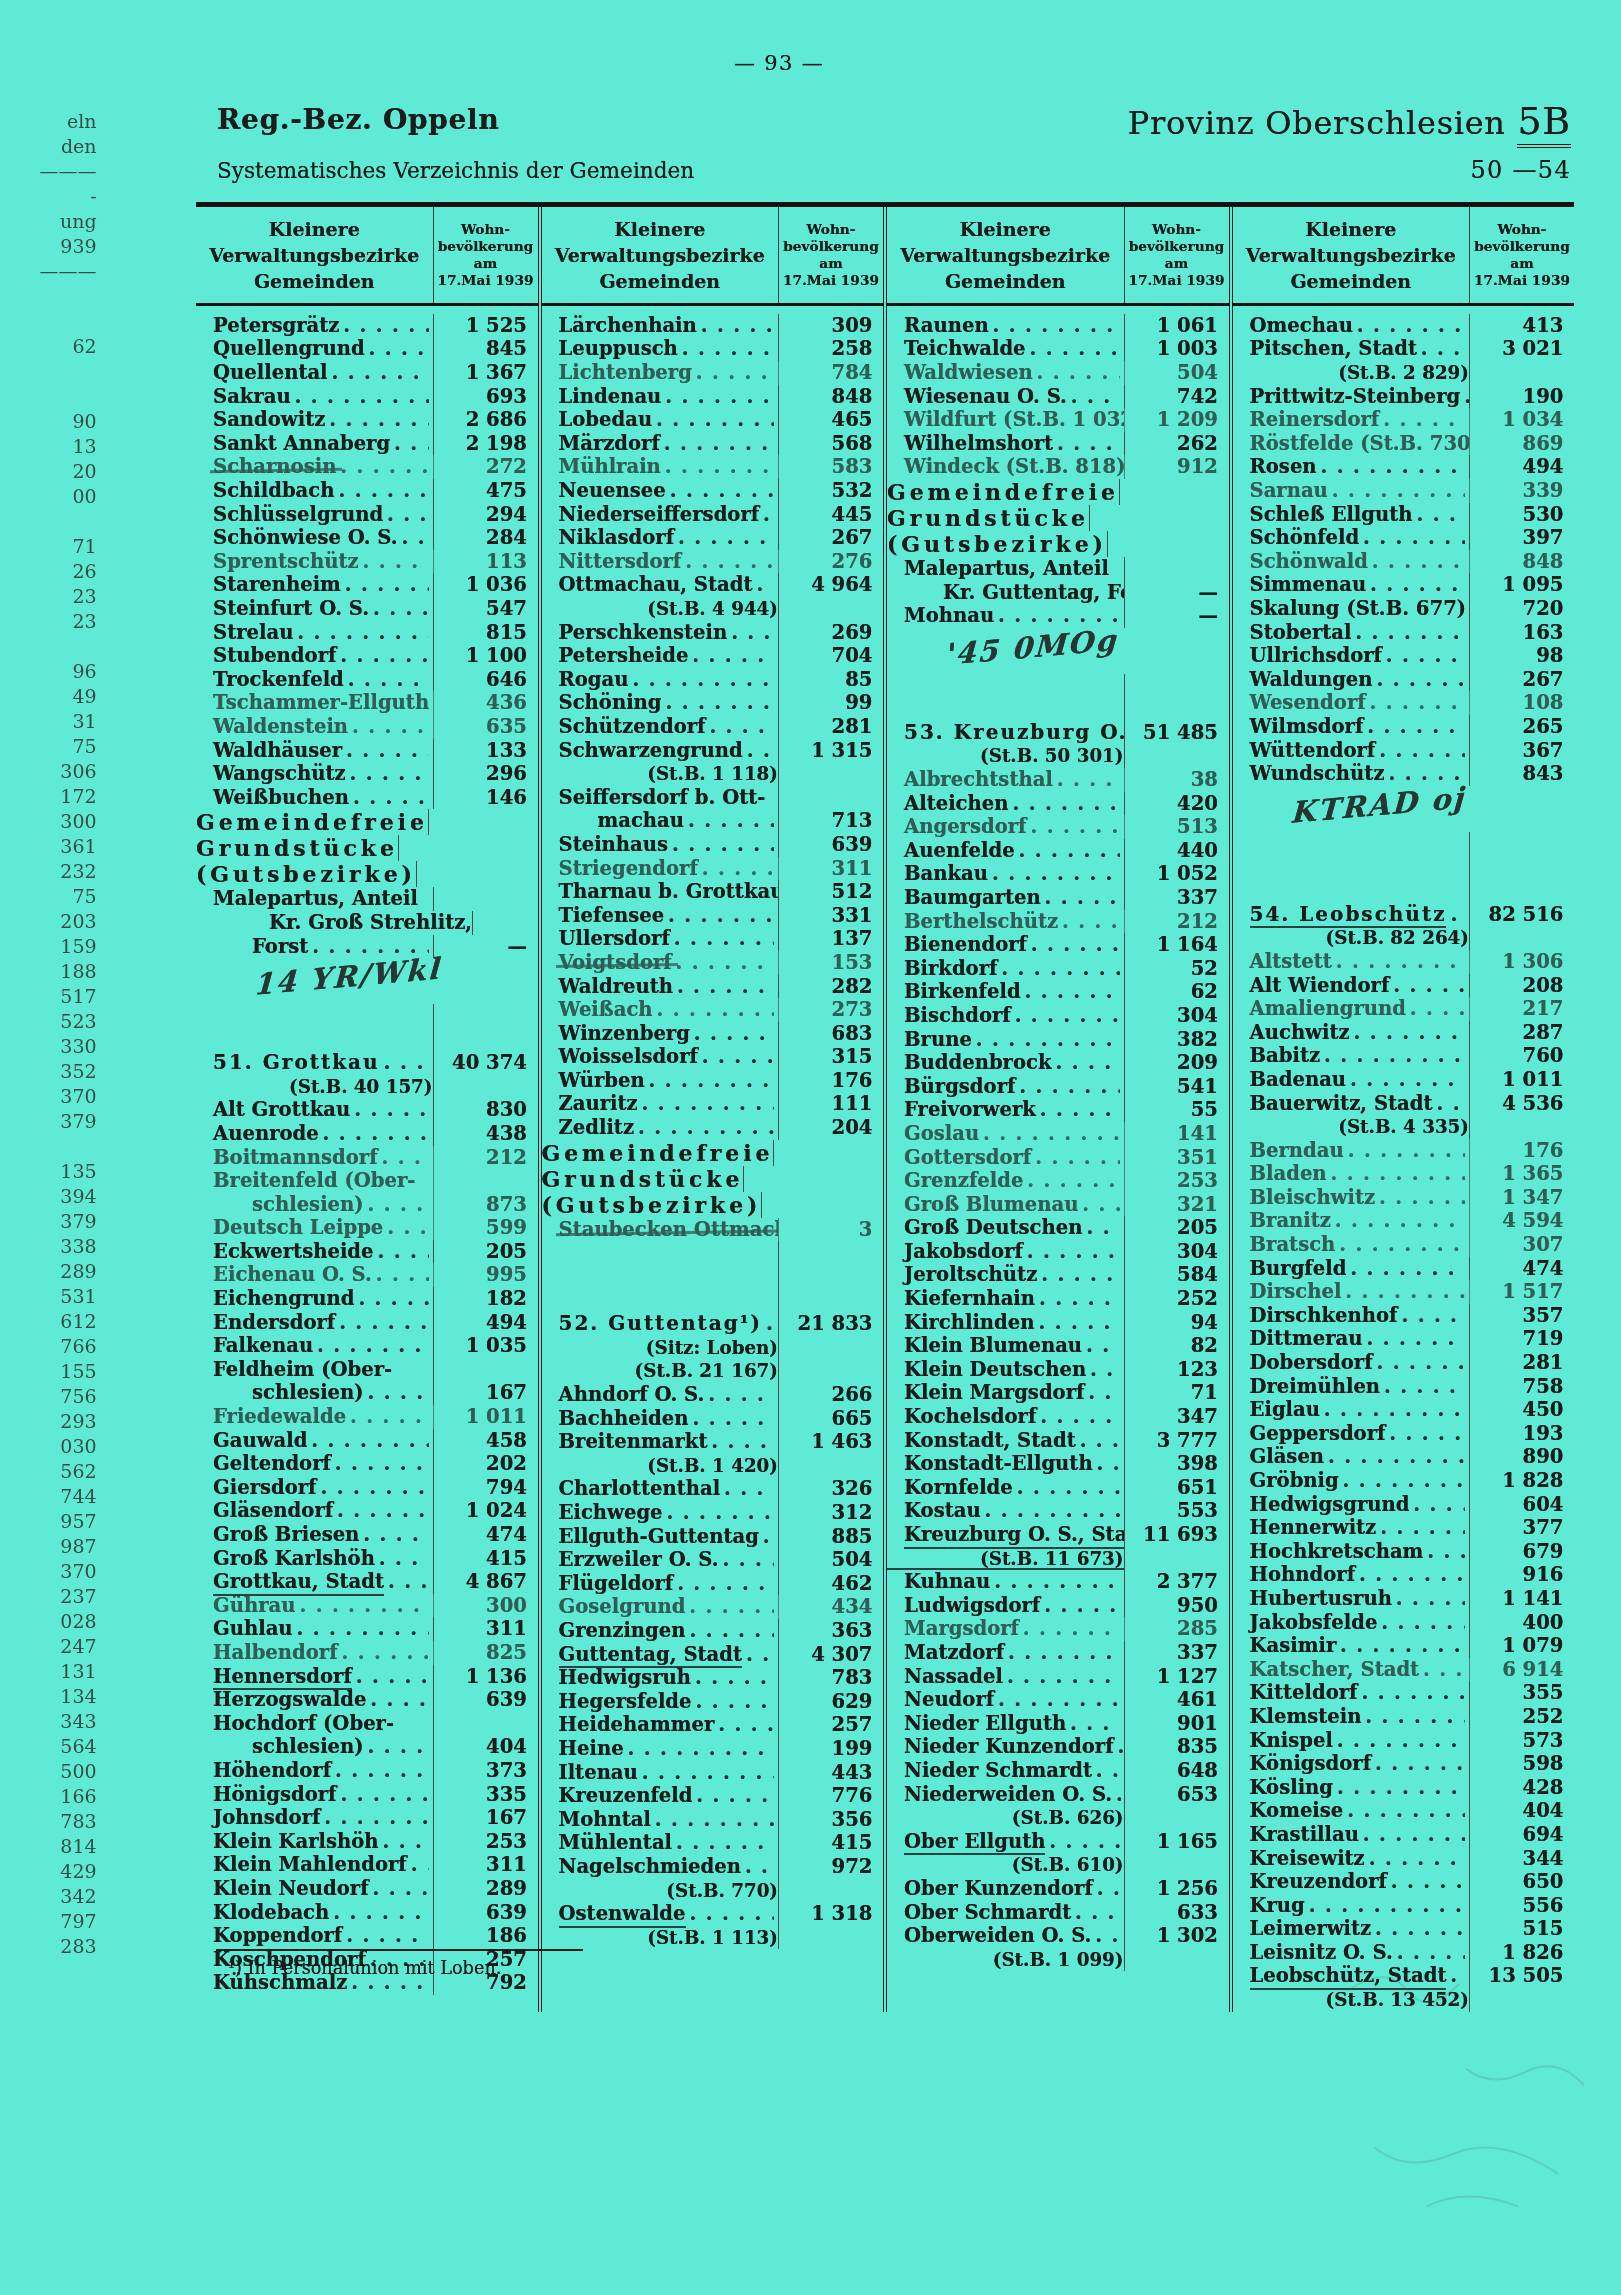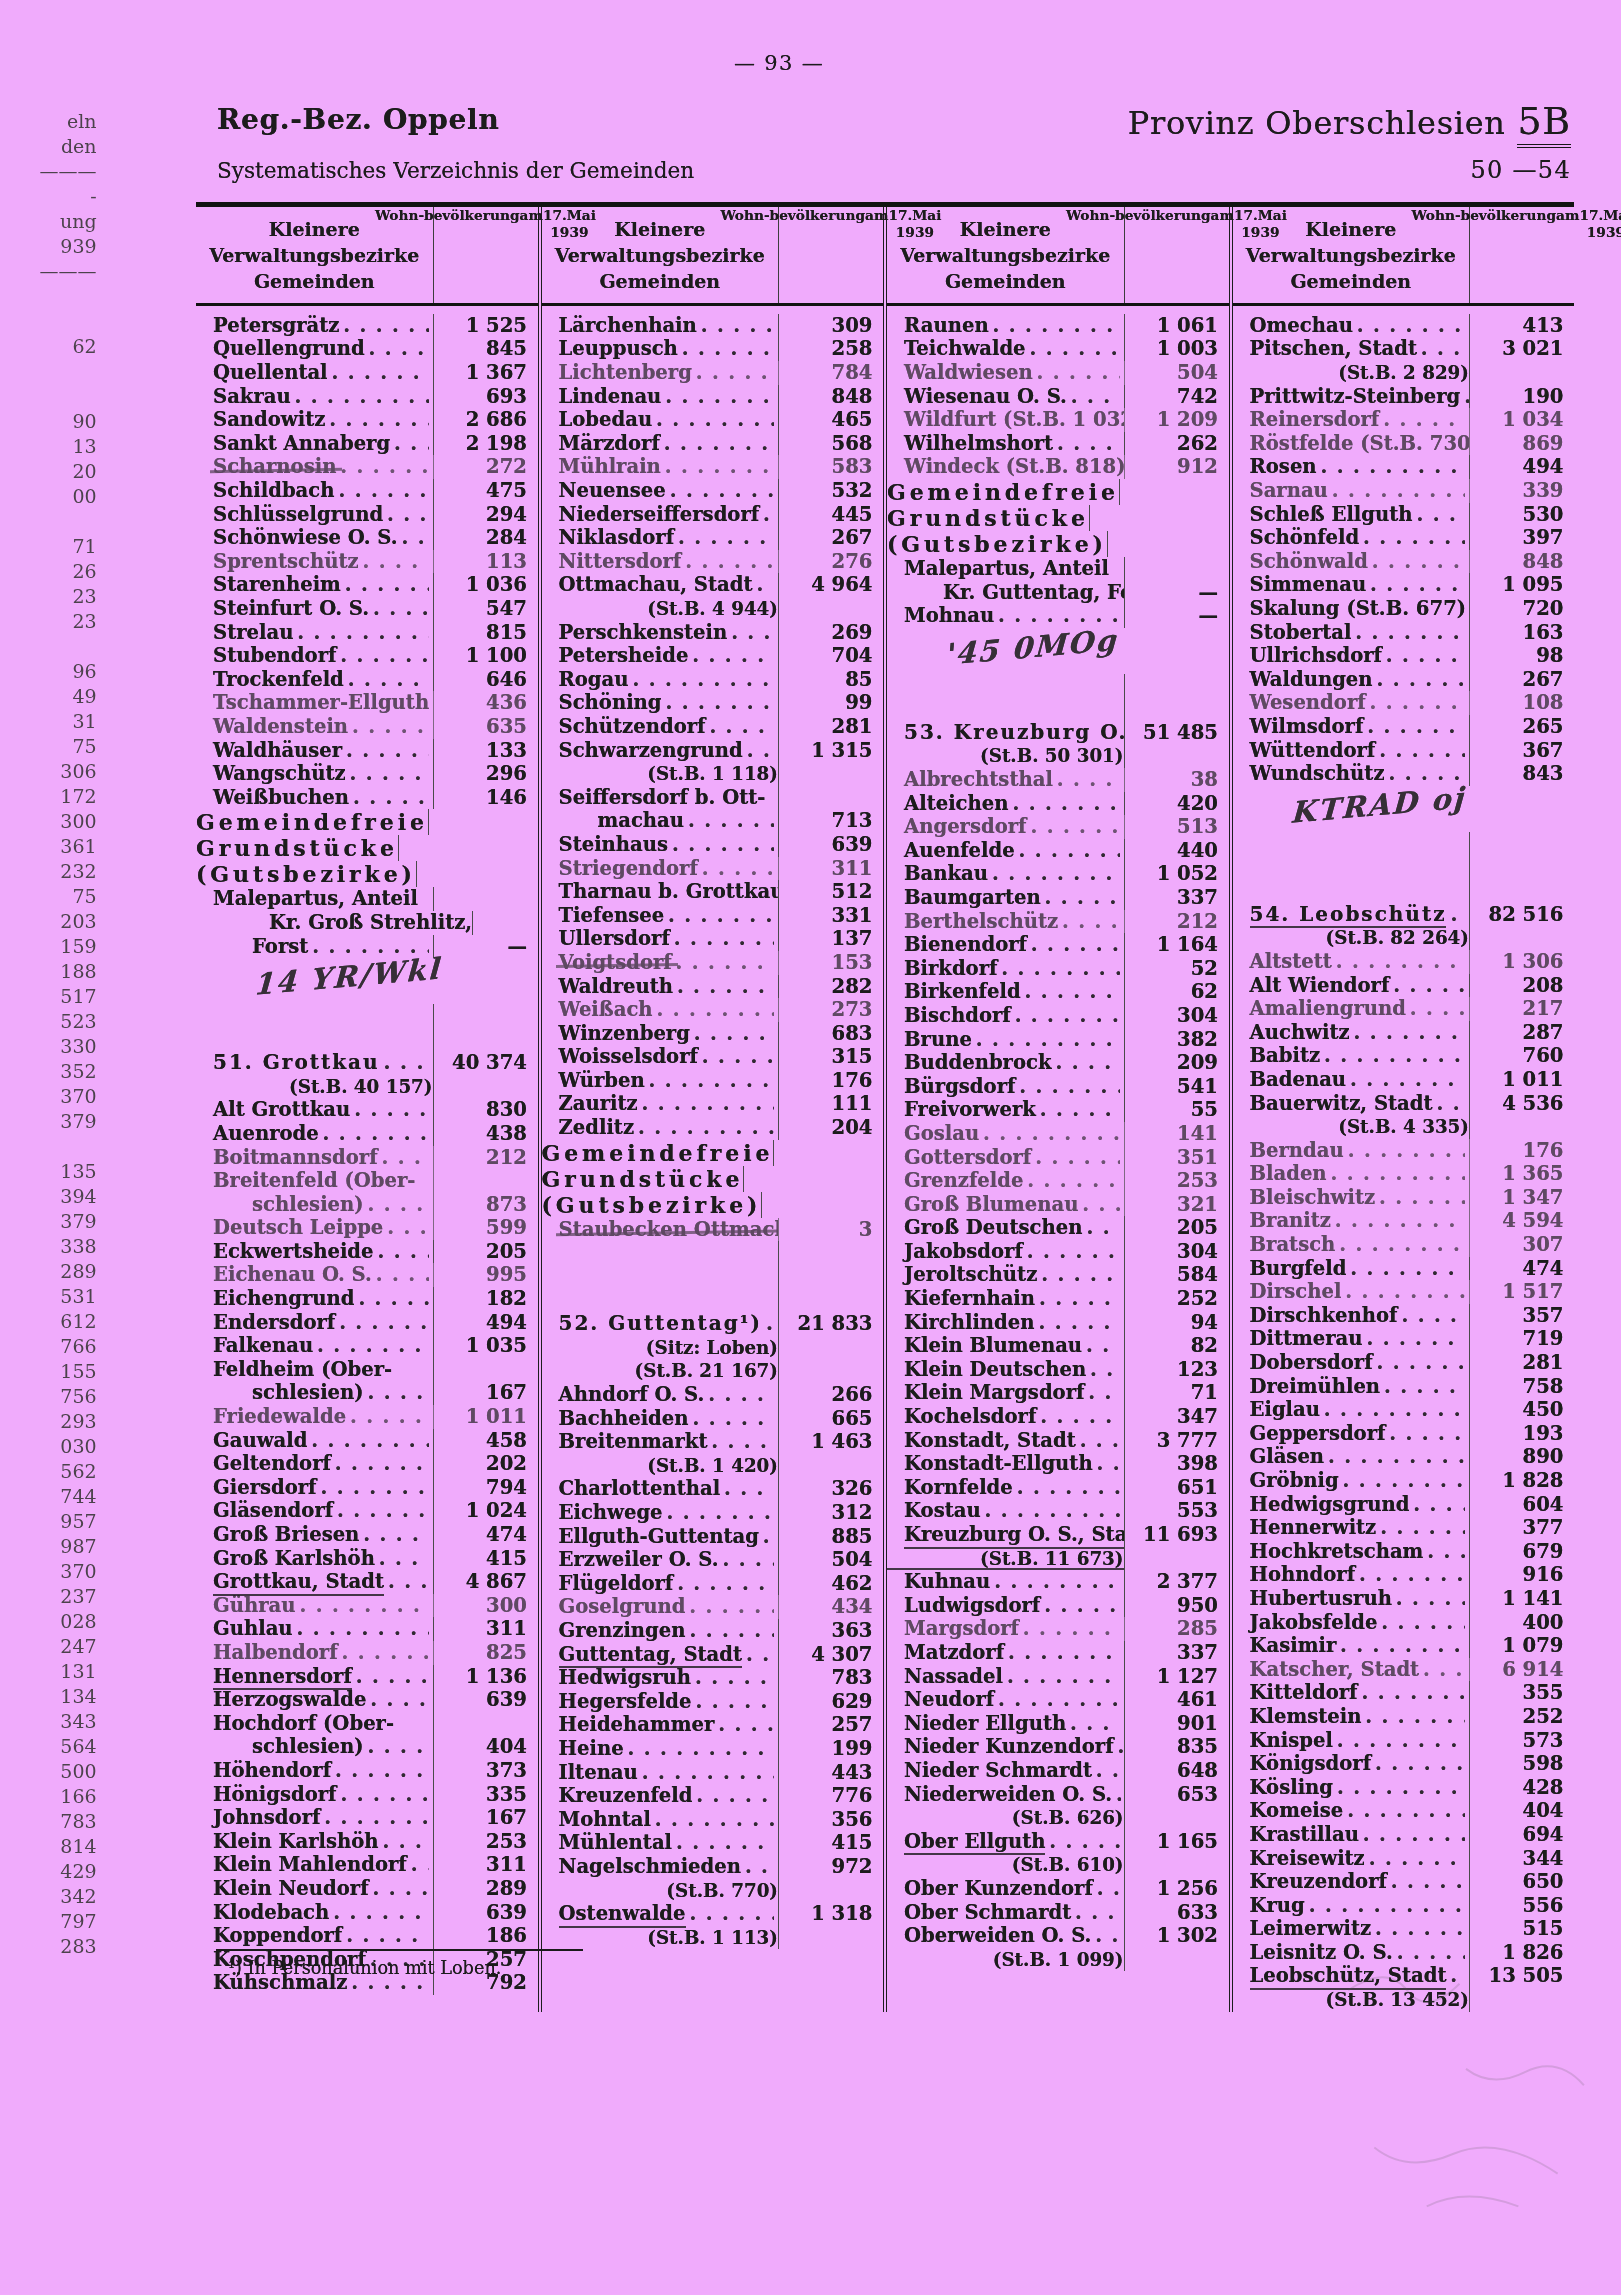"— 93 —" .page { background: #f0abfc -> #5eead4 }
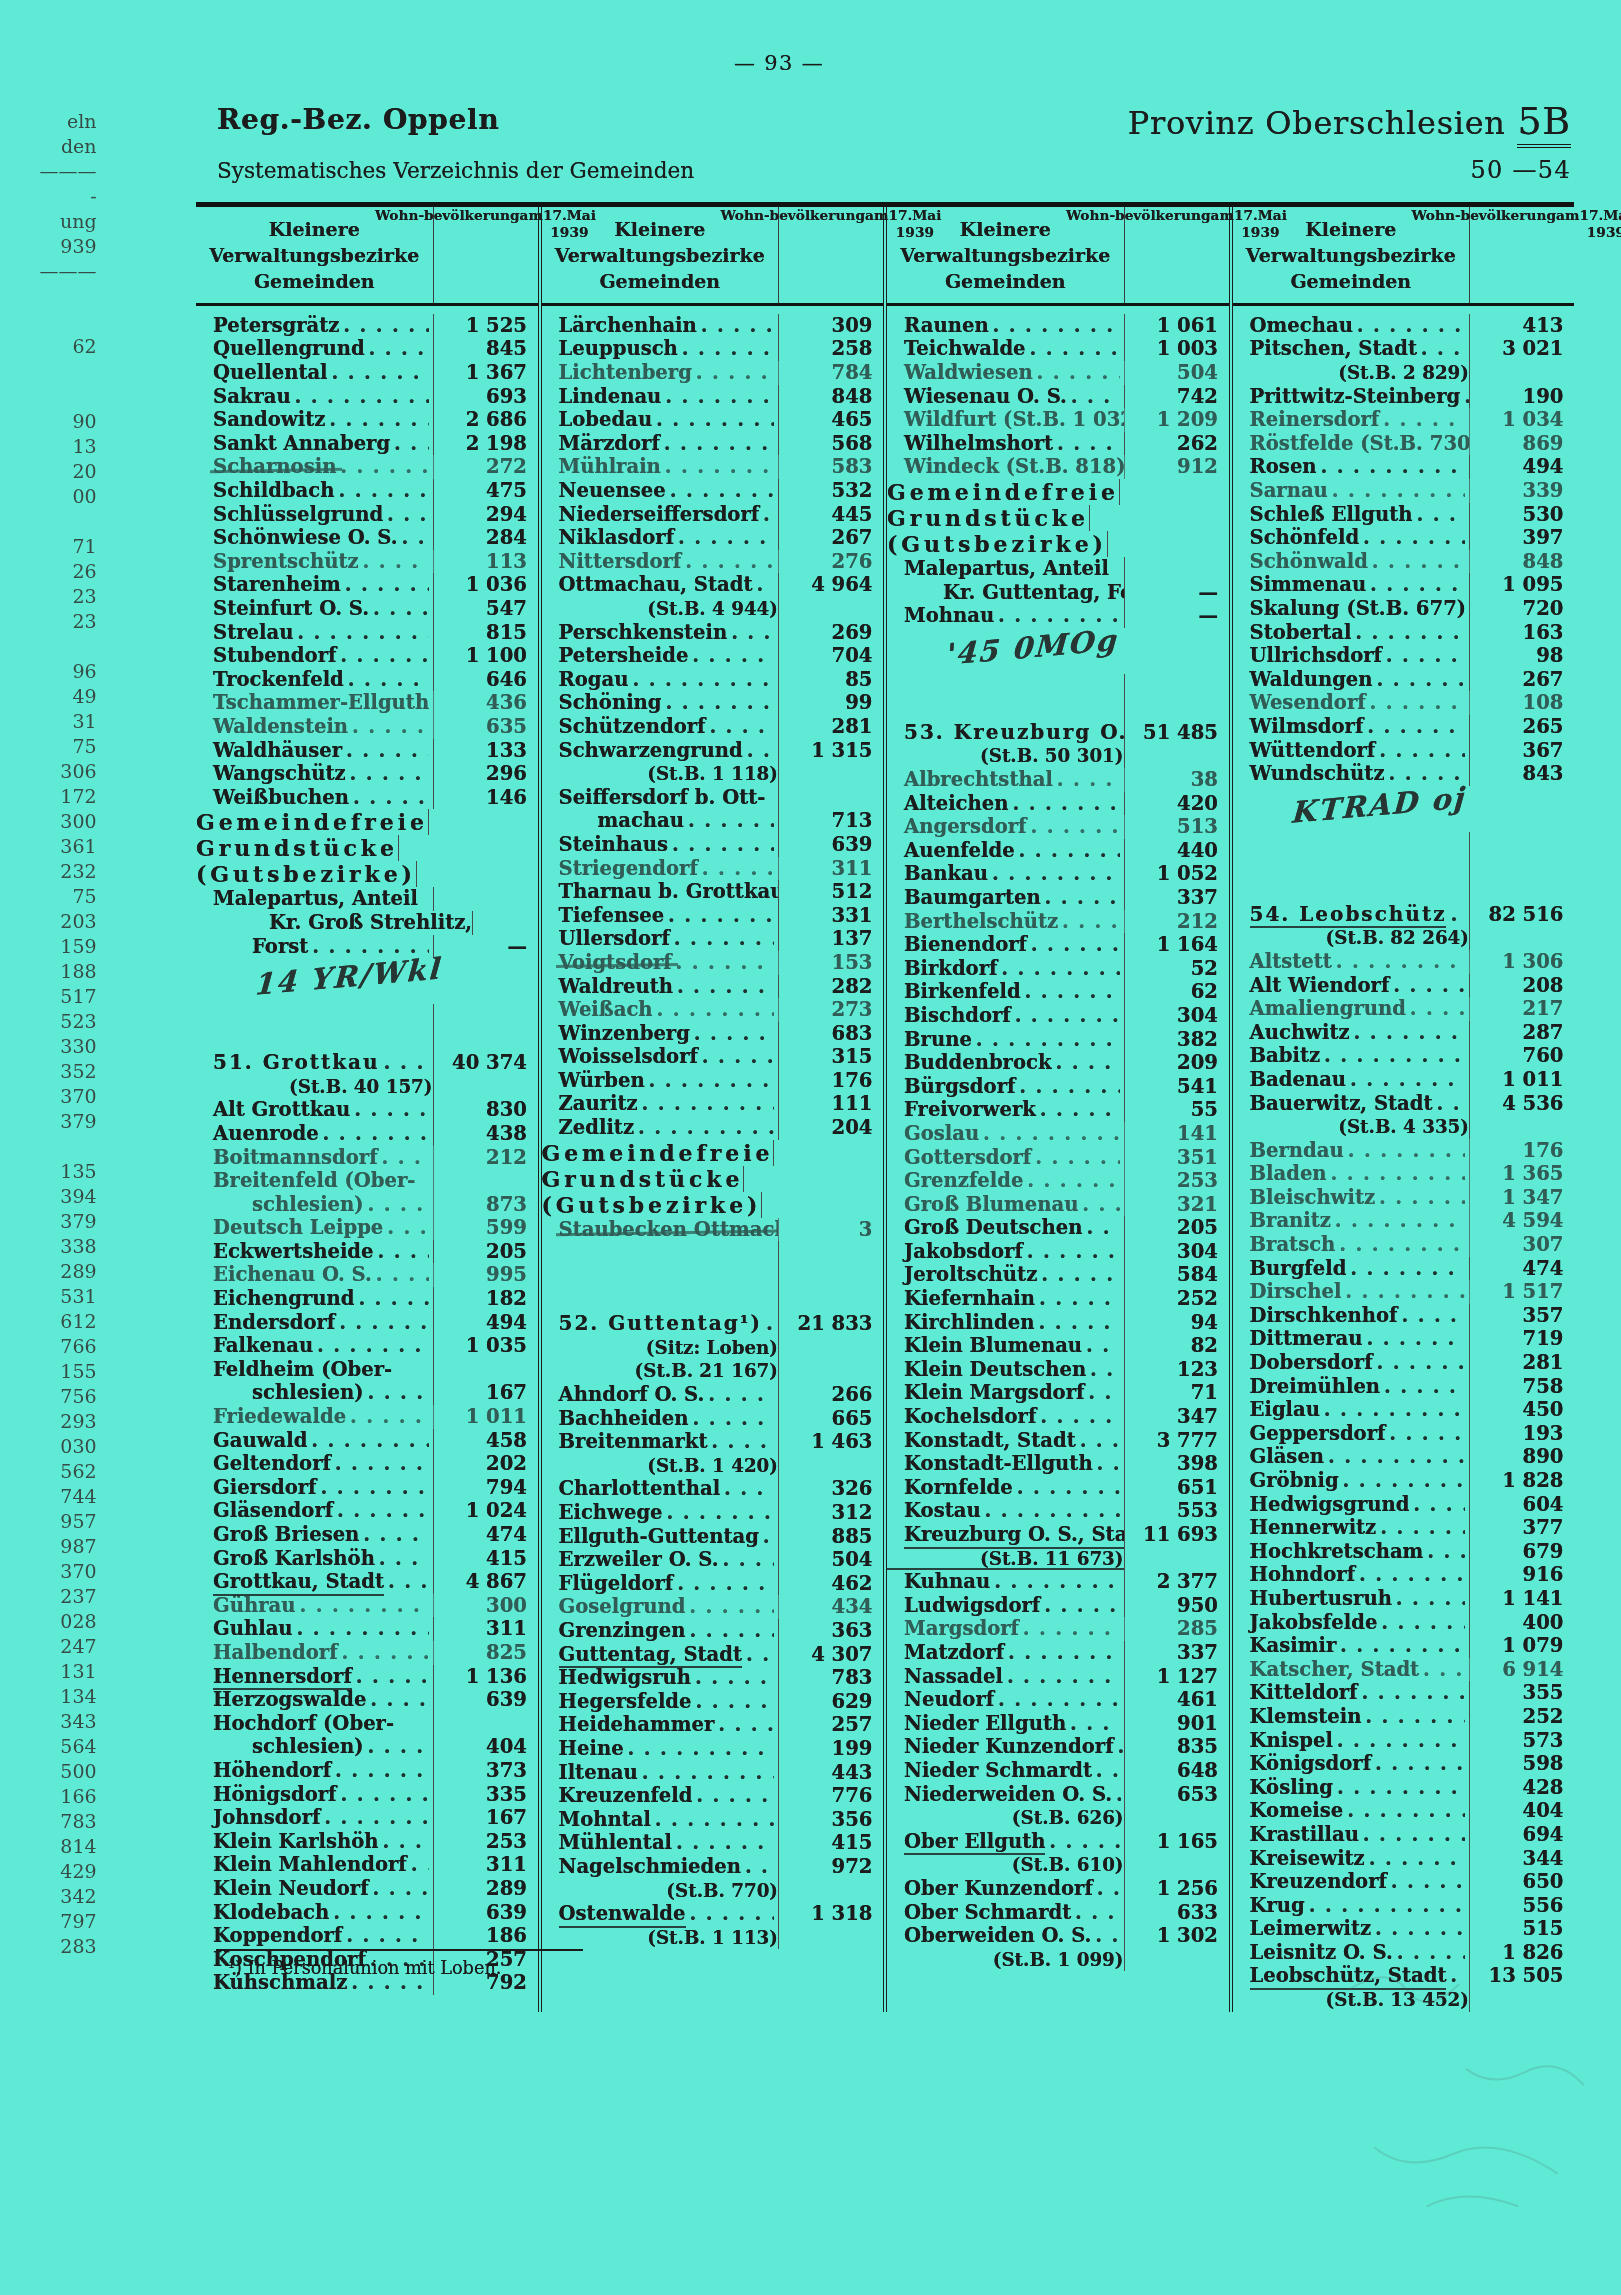"Wohn-" .ch-right { flex-direction: none -> column }
